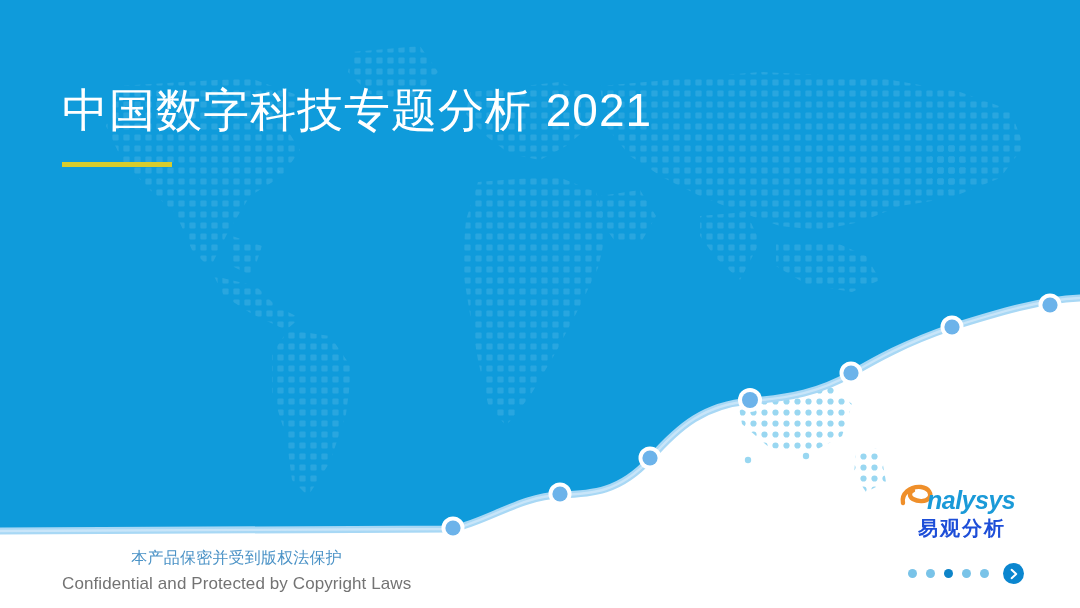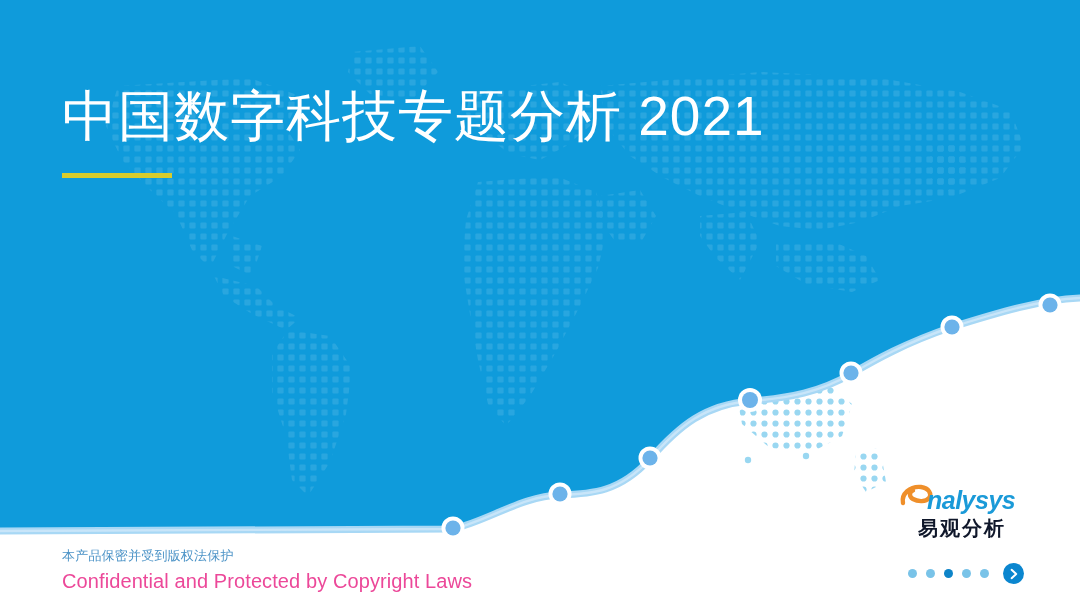"中国数字科技专题分析 2021" .title-text { font-size: 55px -> 46px }
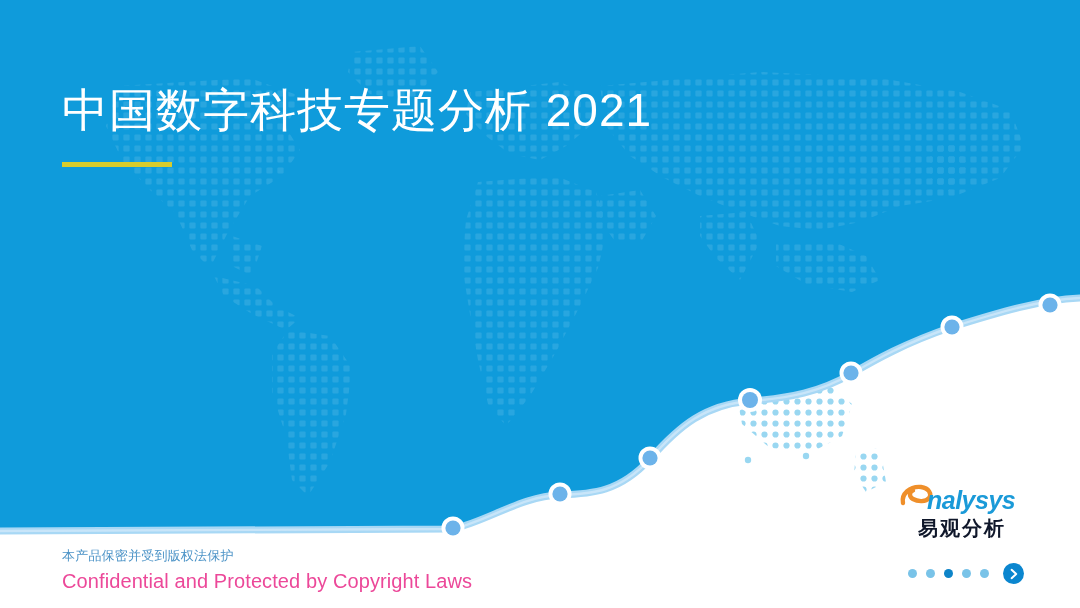"易观分析" .logo-cn { color: #0f172a -> #1d4ed8 }
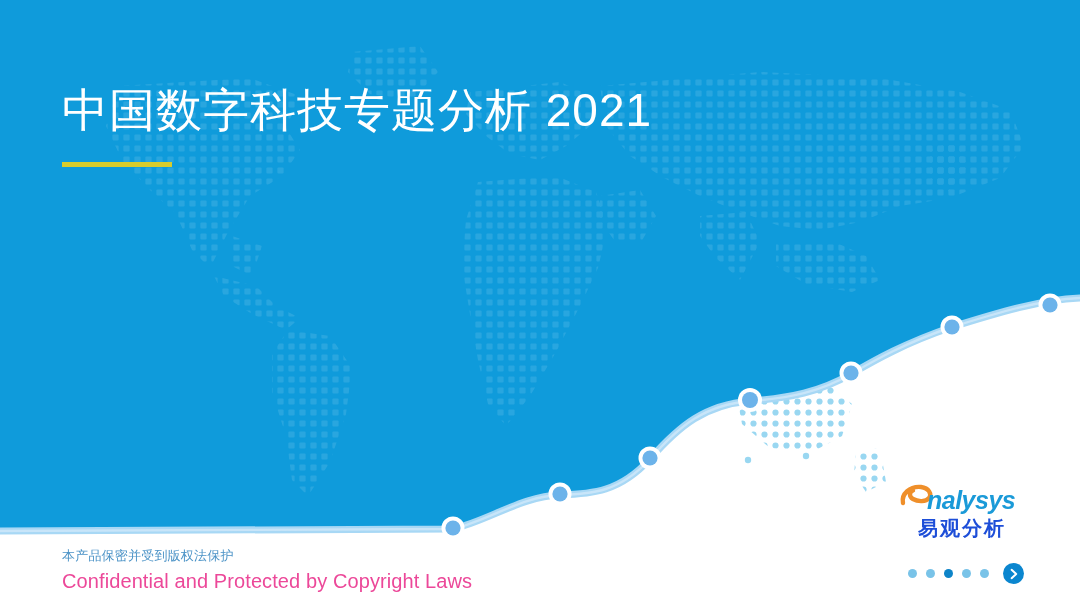"本产品保密并受到版权法保护" .footer-cn { font-size: 13px -> 16px; text-align: none -> center }
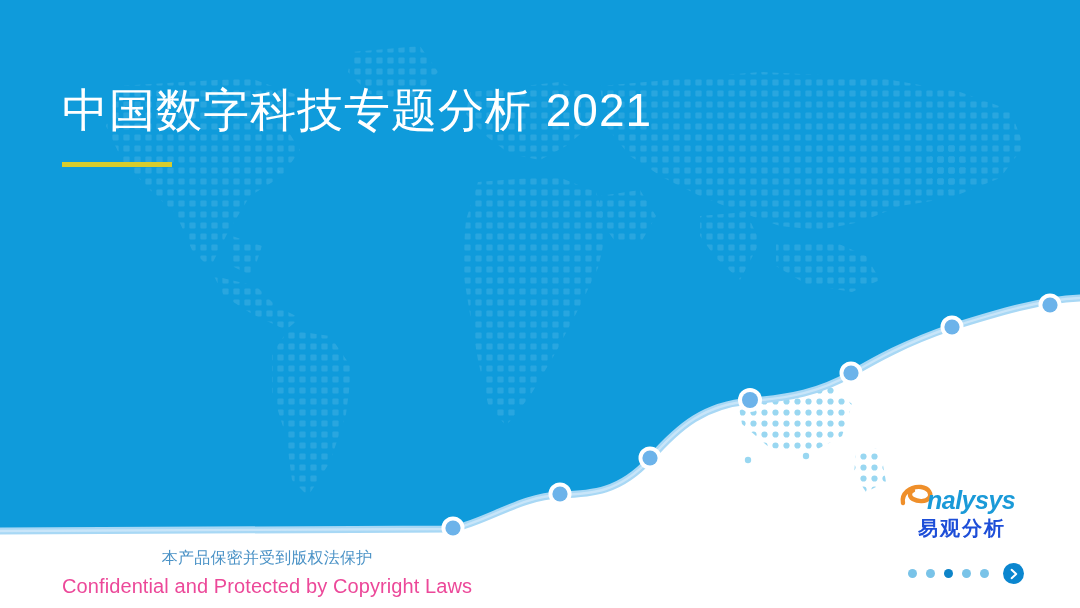"Confidential and Protected by Copyright" .footer-en { color: #ec4899 -> #737373; font-size: 20px -> 17px }
